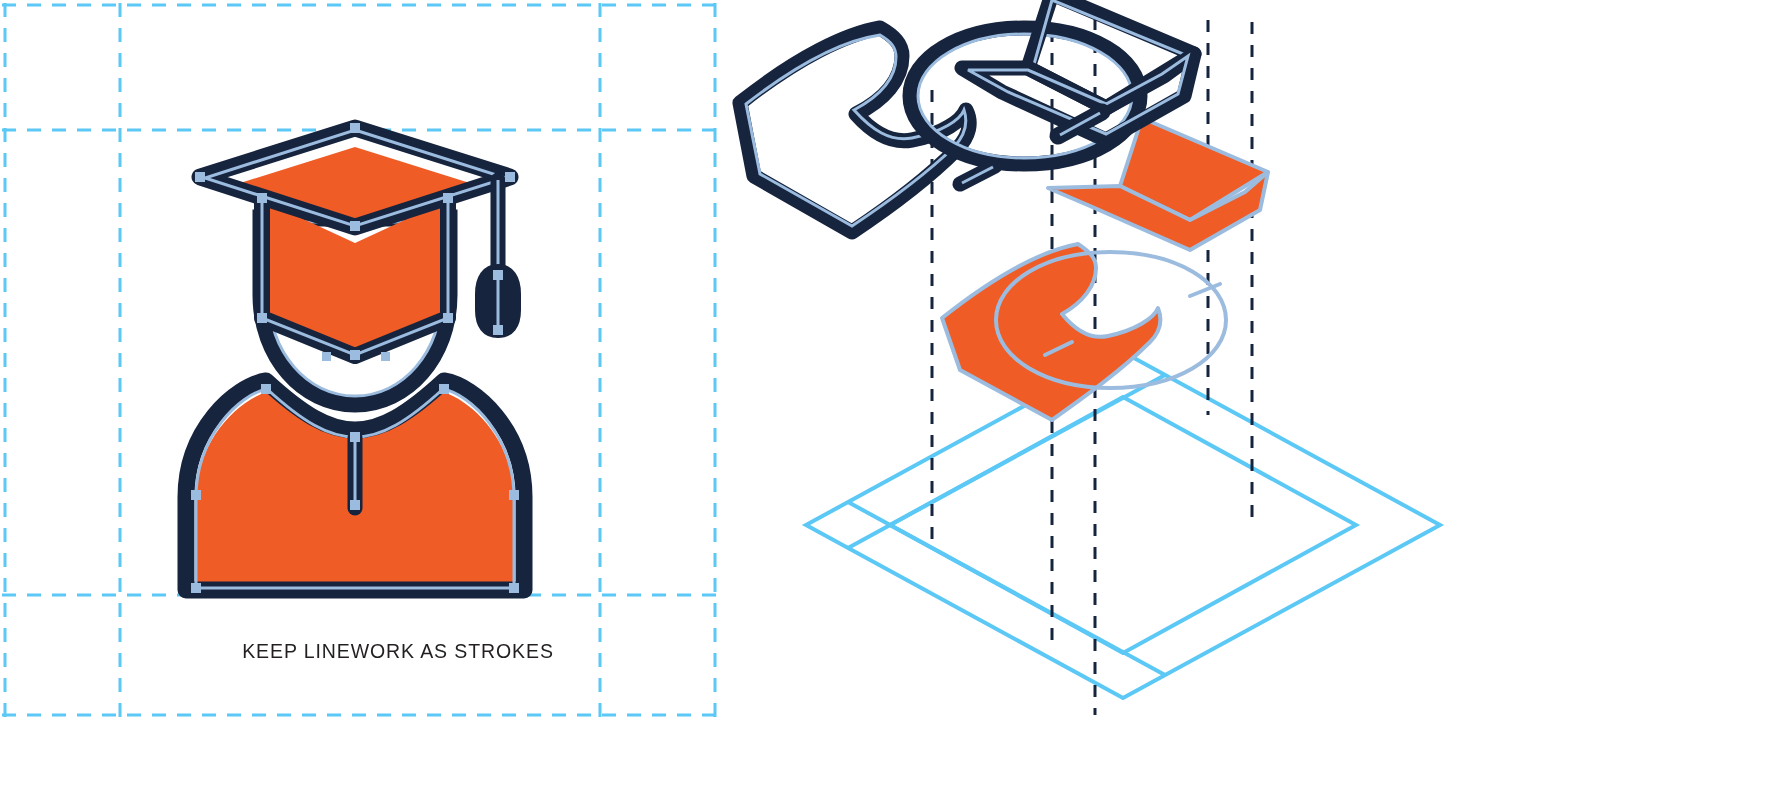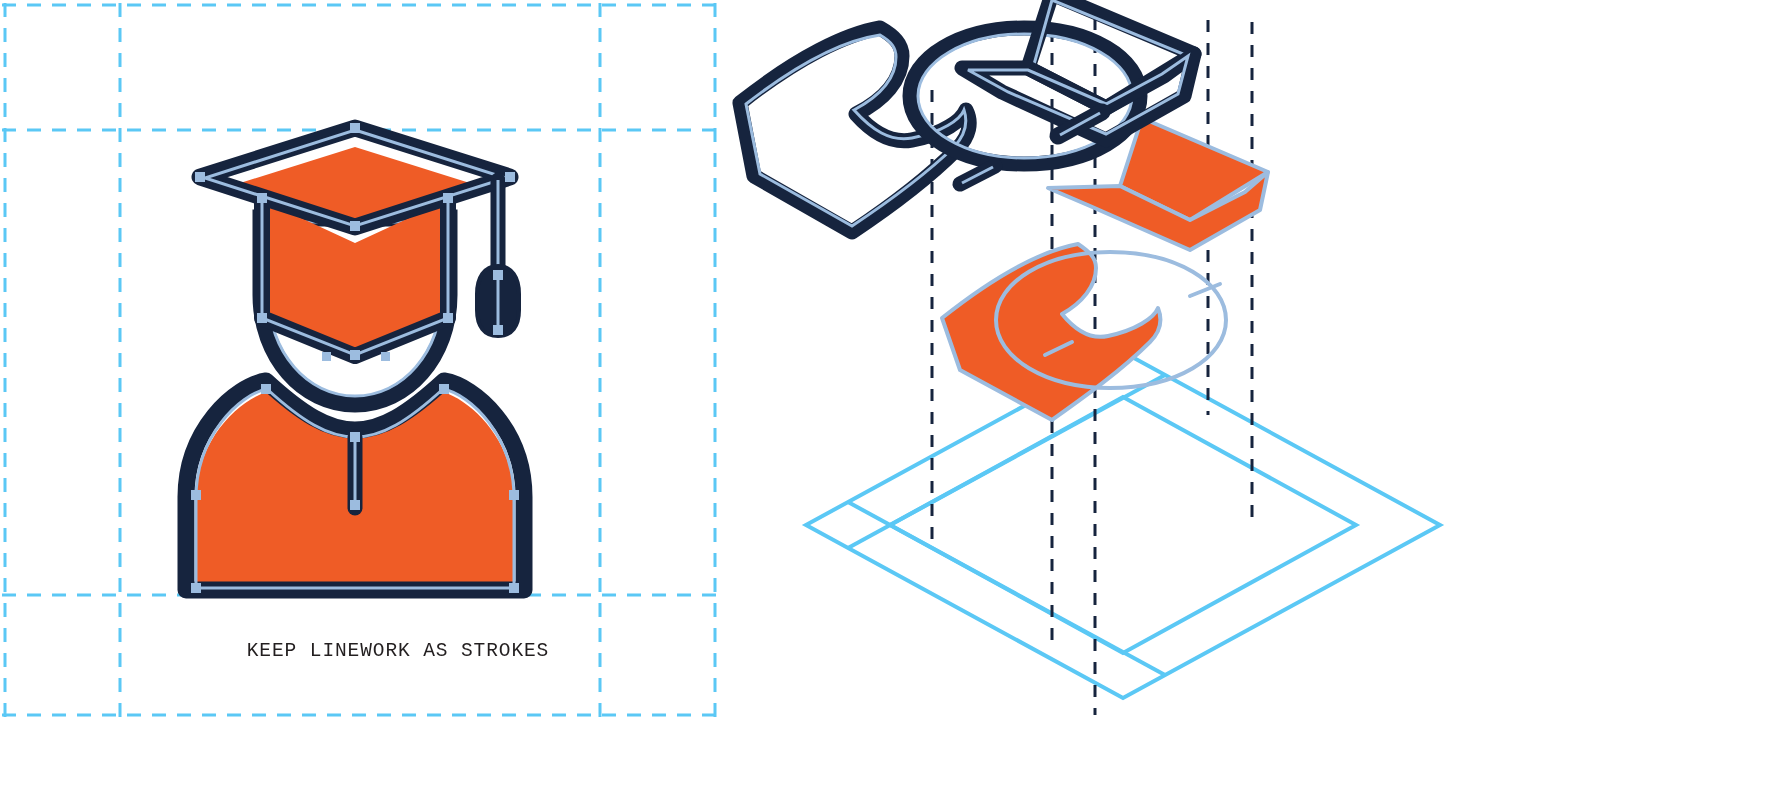"KEEP LINEWORK AS STROKES" .caption { font-family: Liberation Mono, monospace -> Liberation Sans, sans-serif }
